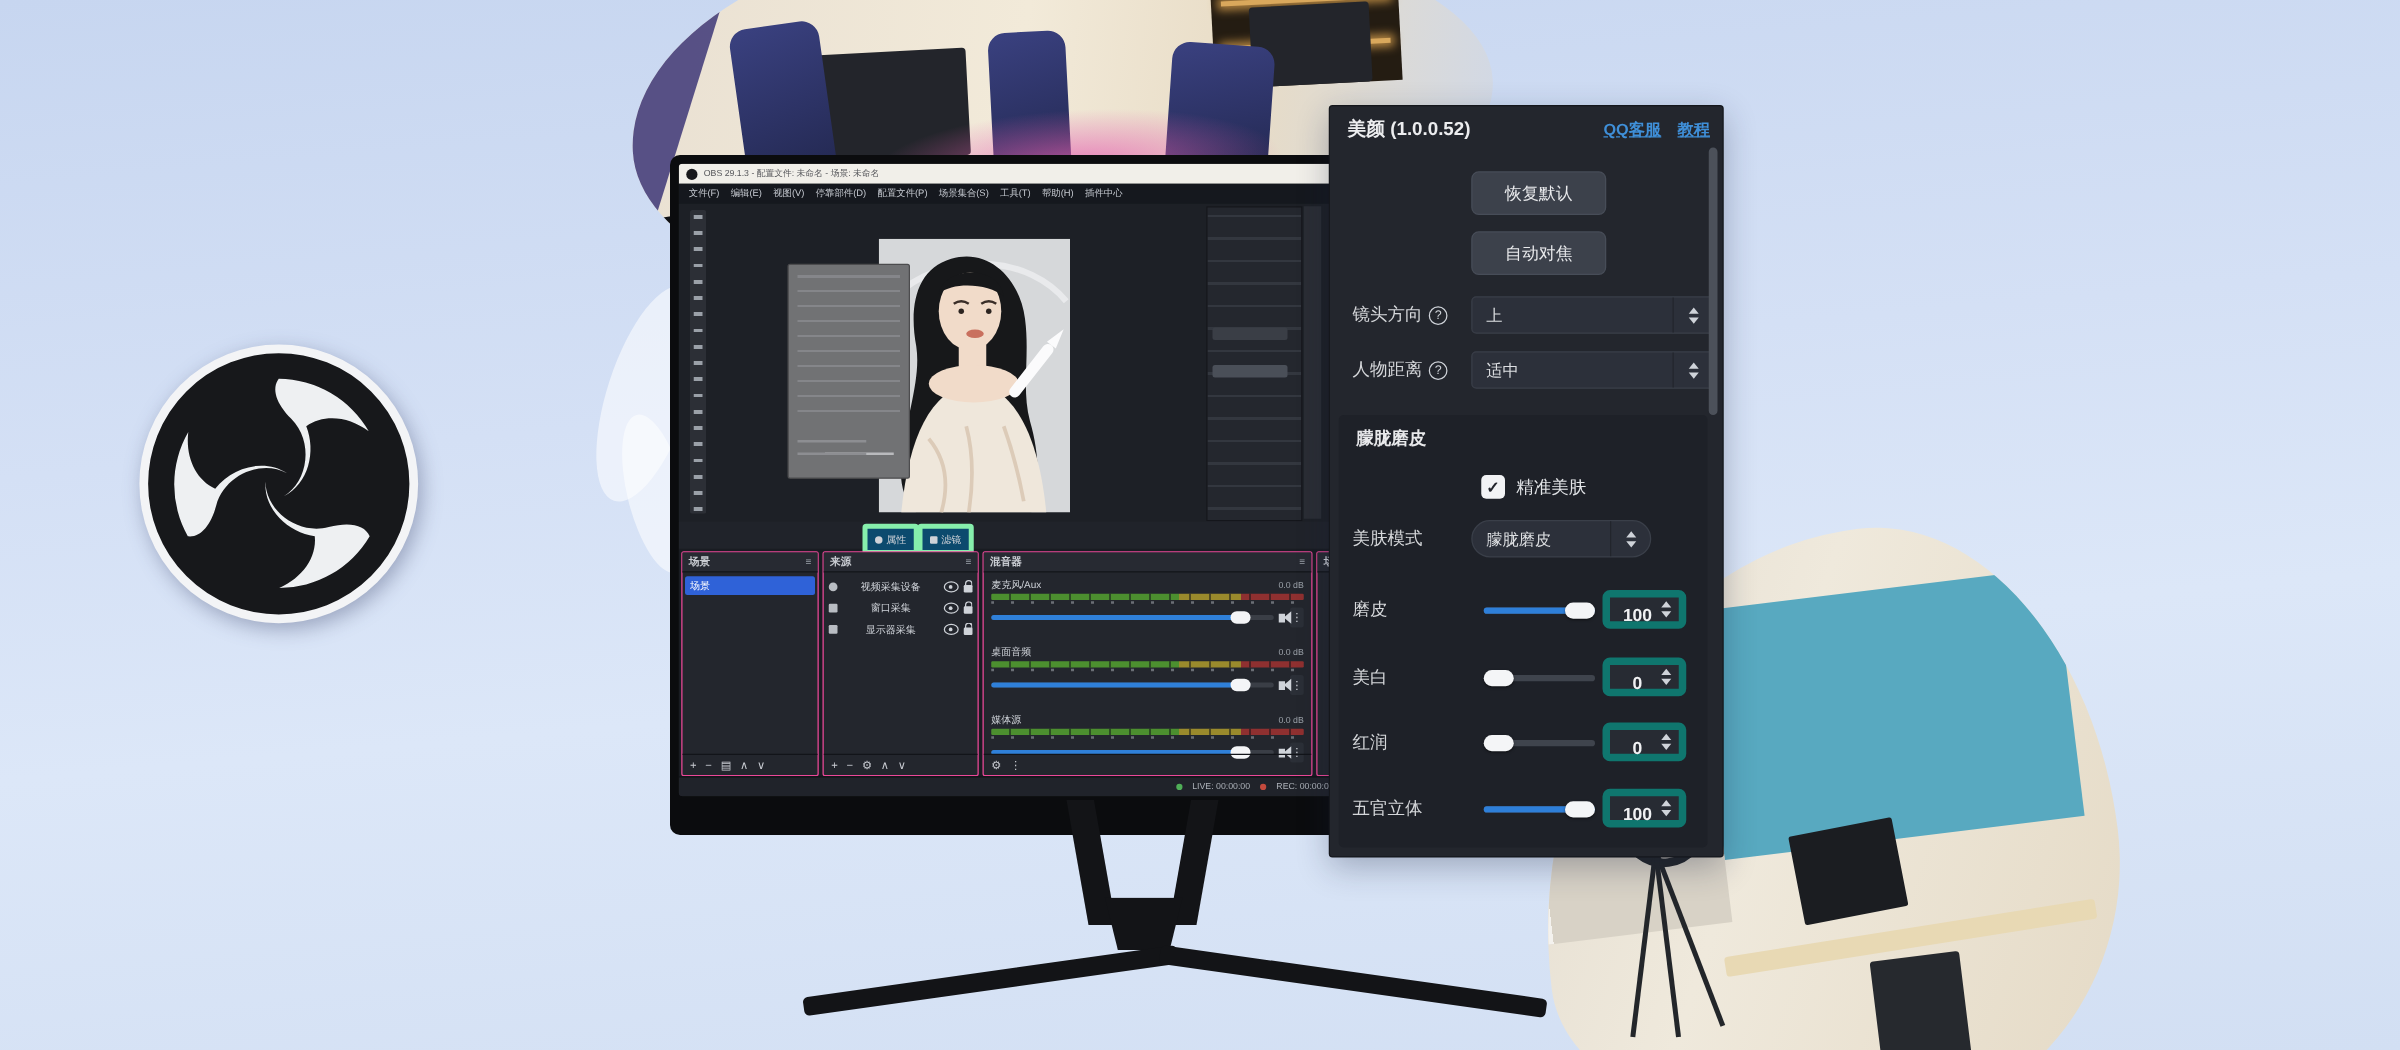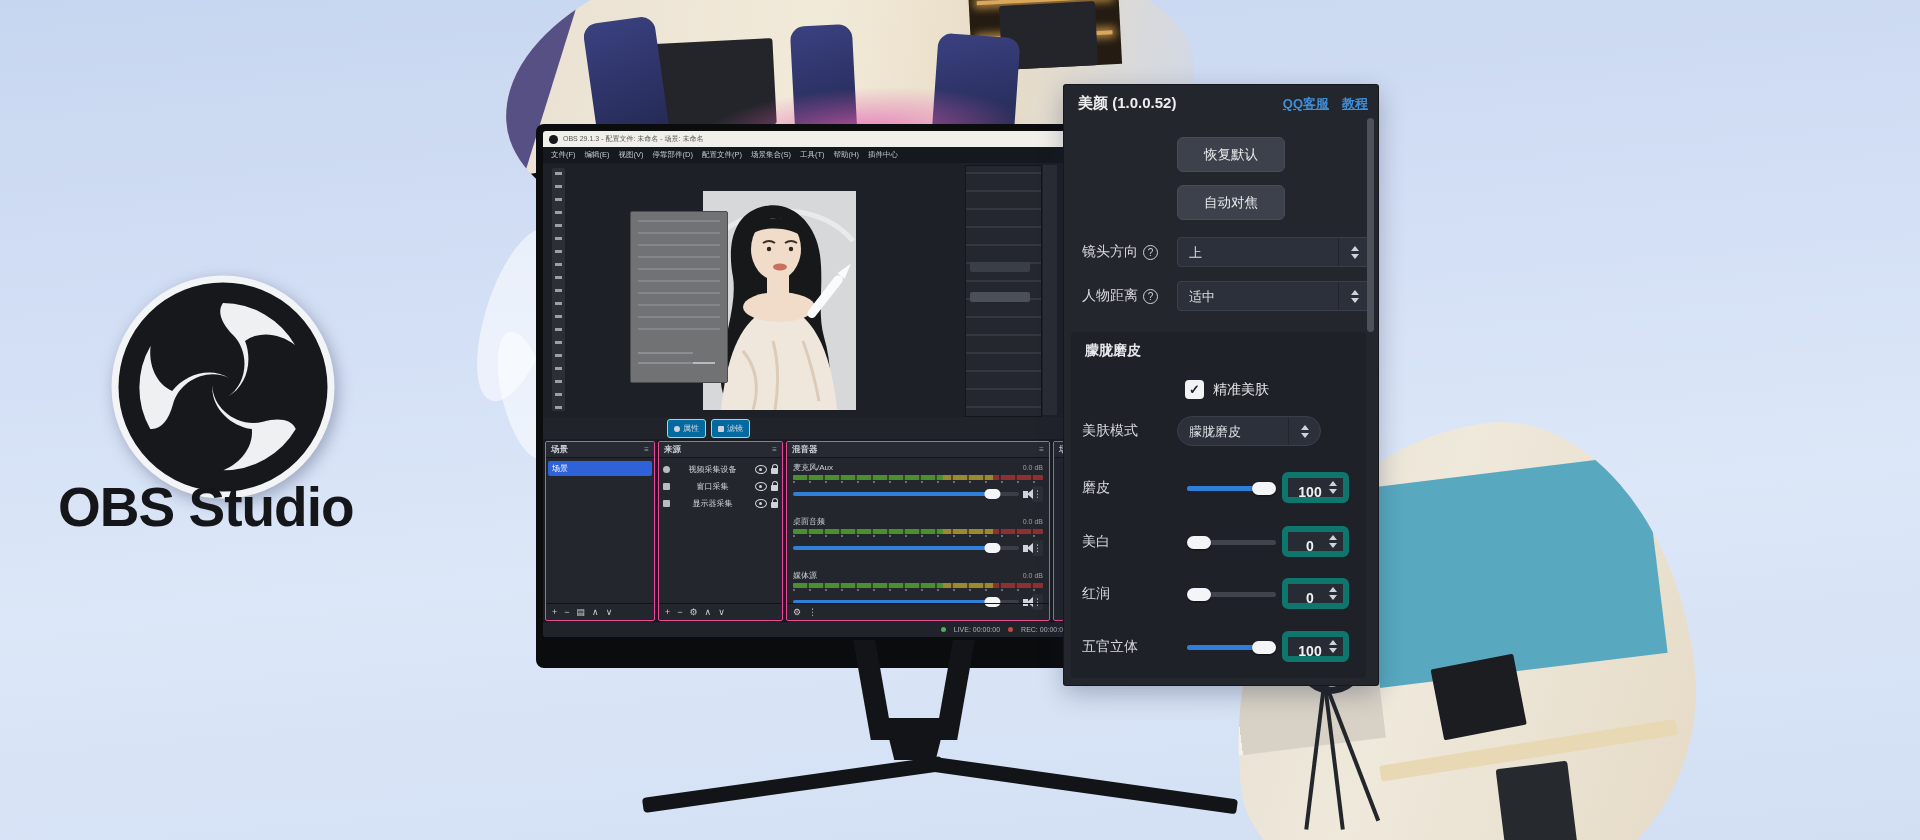"属性" .pbtn { background: #0369a1 -> #0c4a6e; border: 1px solid #86efac -> 4px solid #86efac; margin-left: none -> 23px }
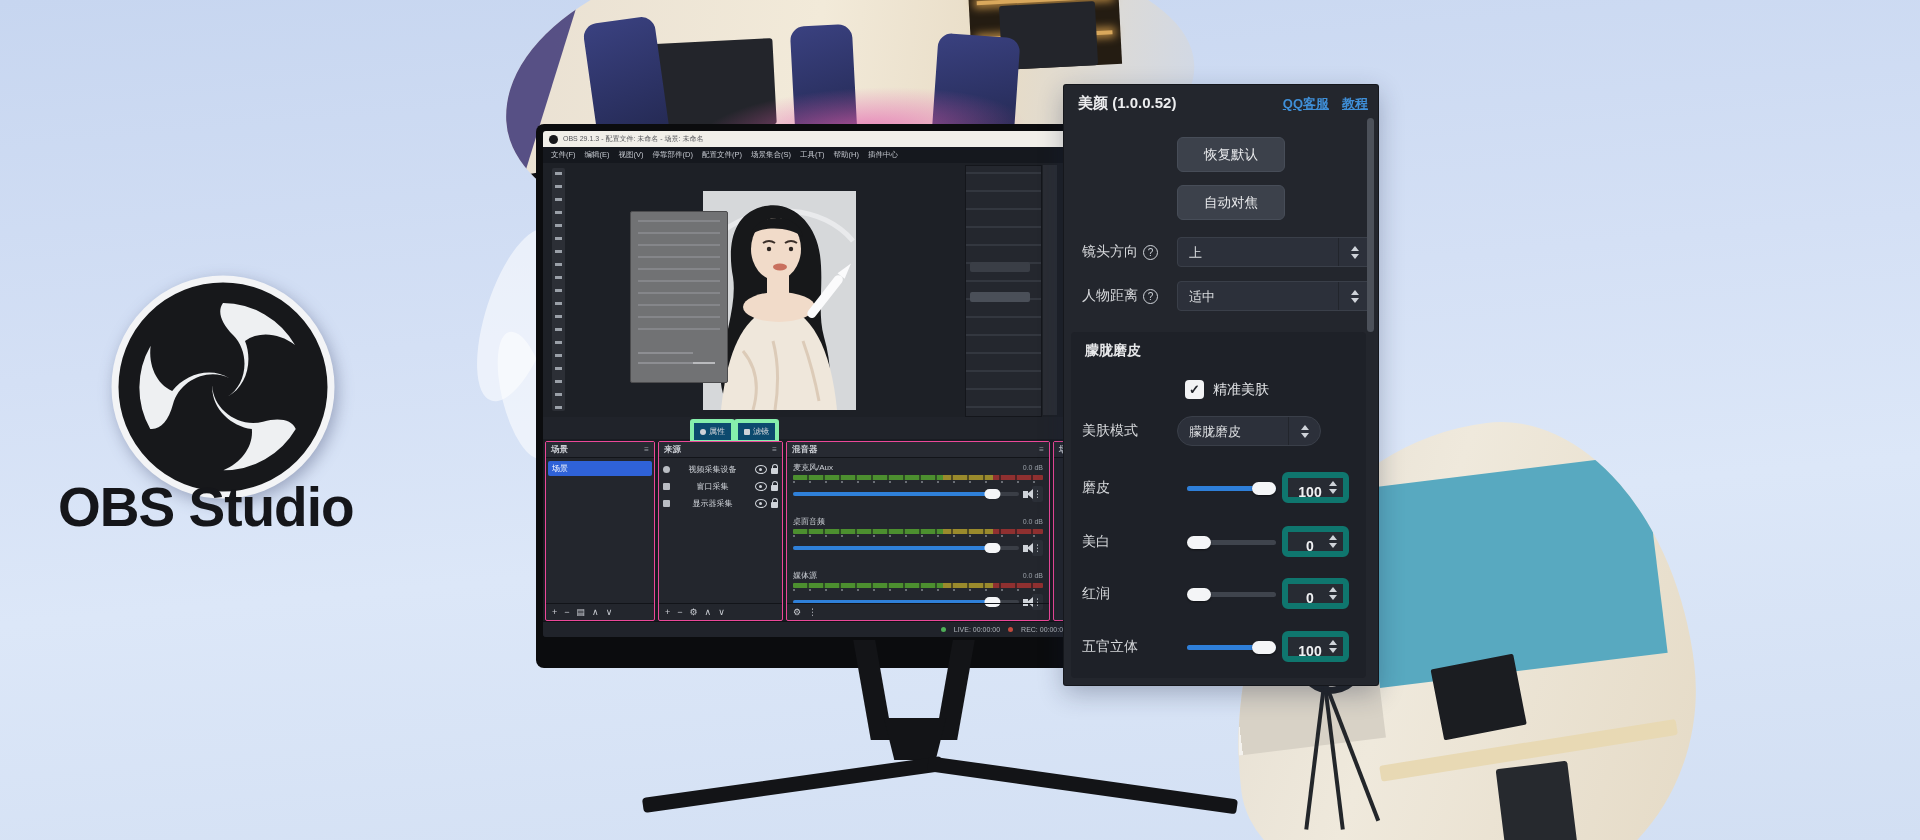"OBS Studio" div.abs { html: <div>OBS Studio</div> -> none }
